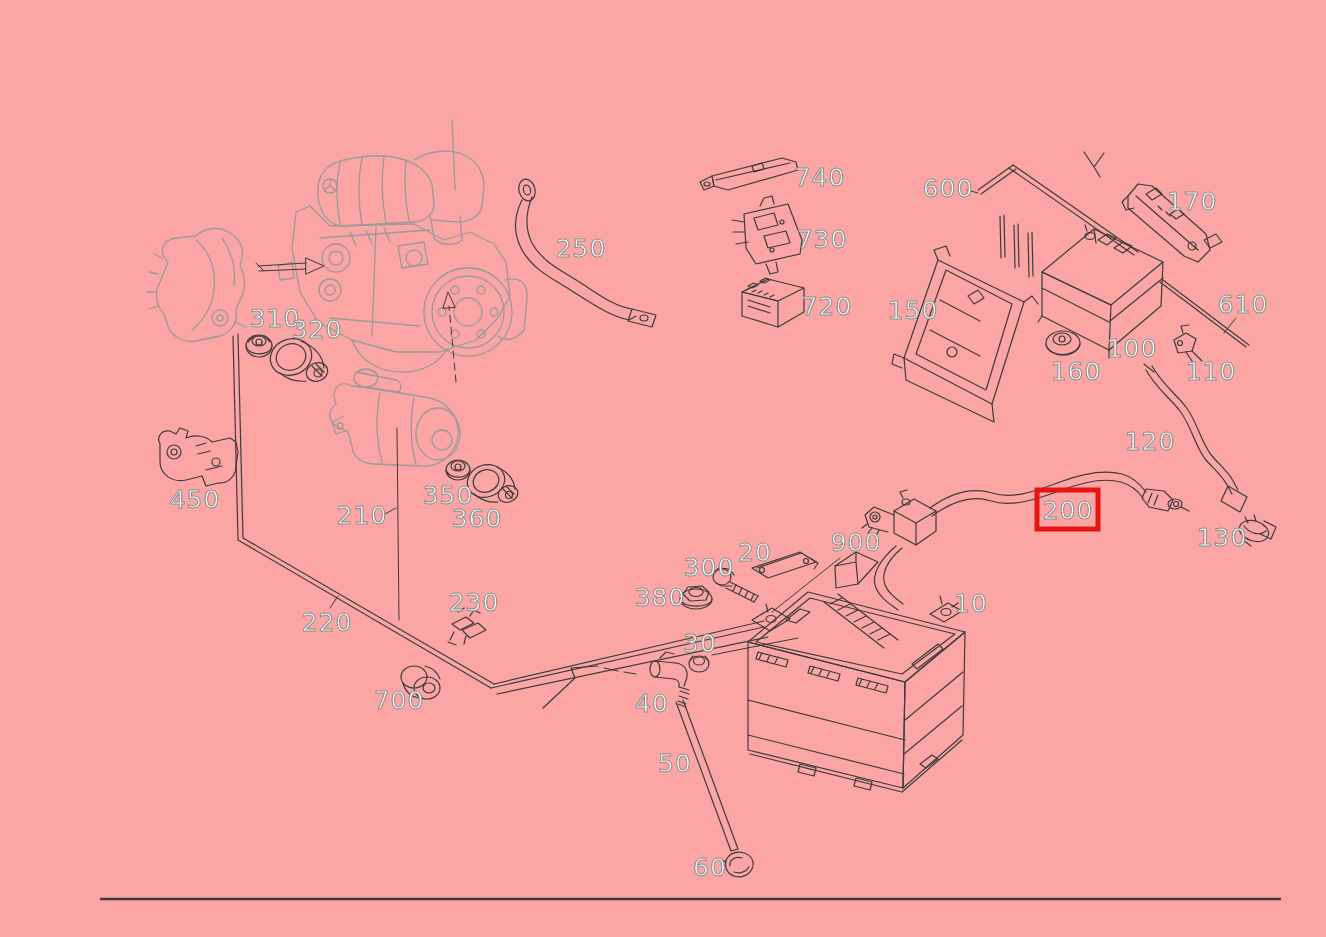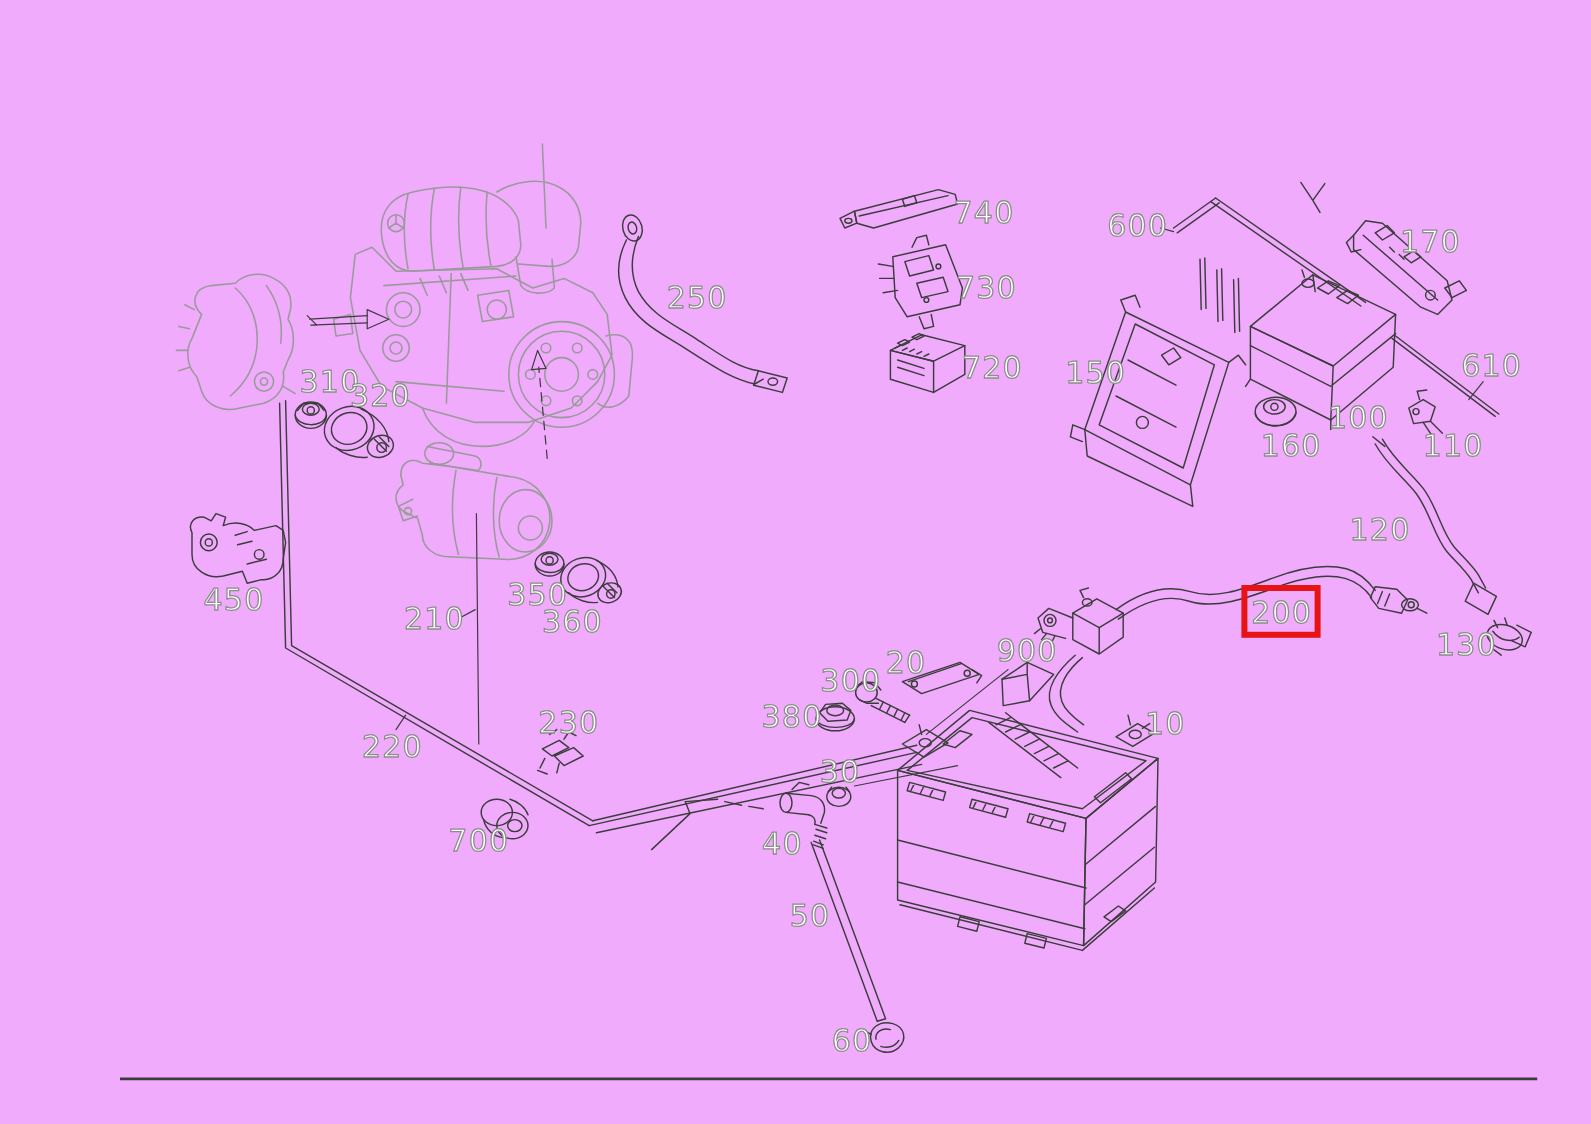"740" .stage { background: #f0abfc -> #fca5a5 }
